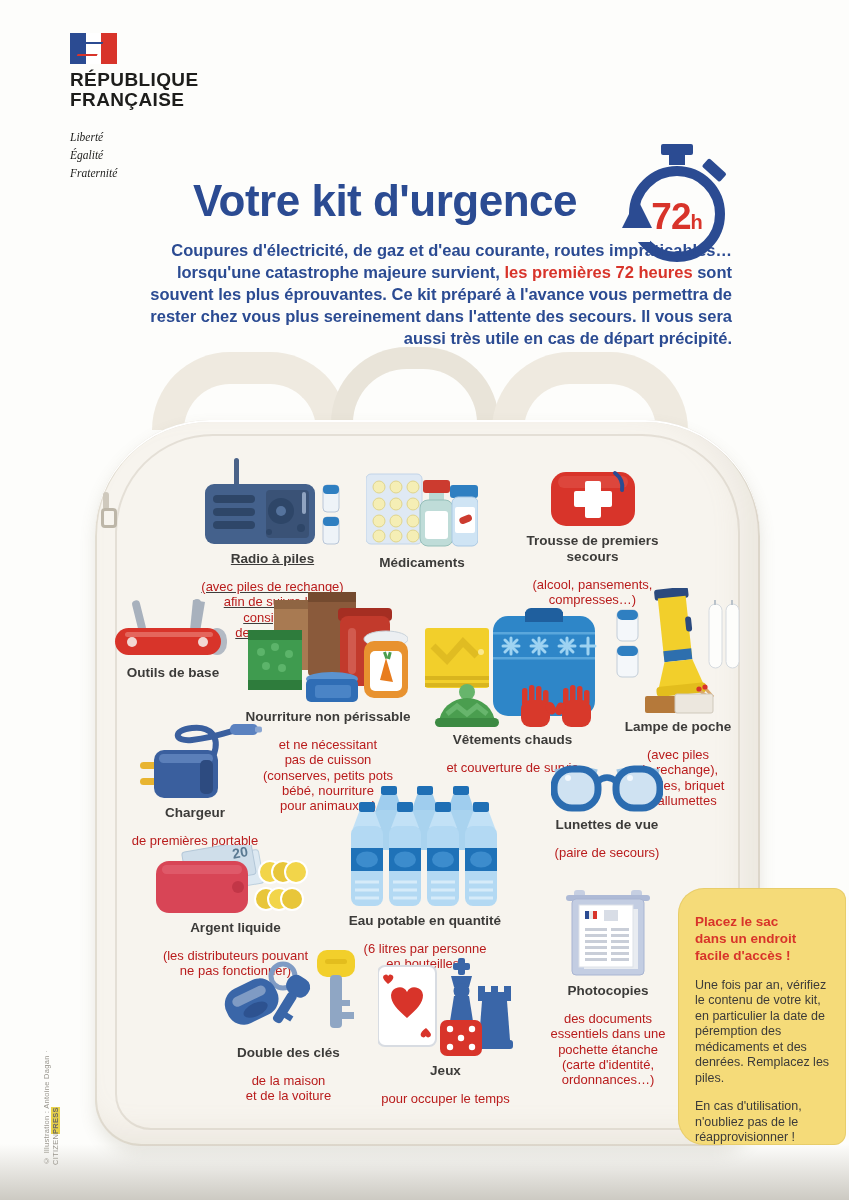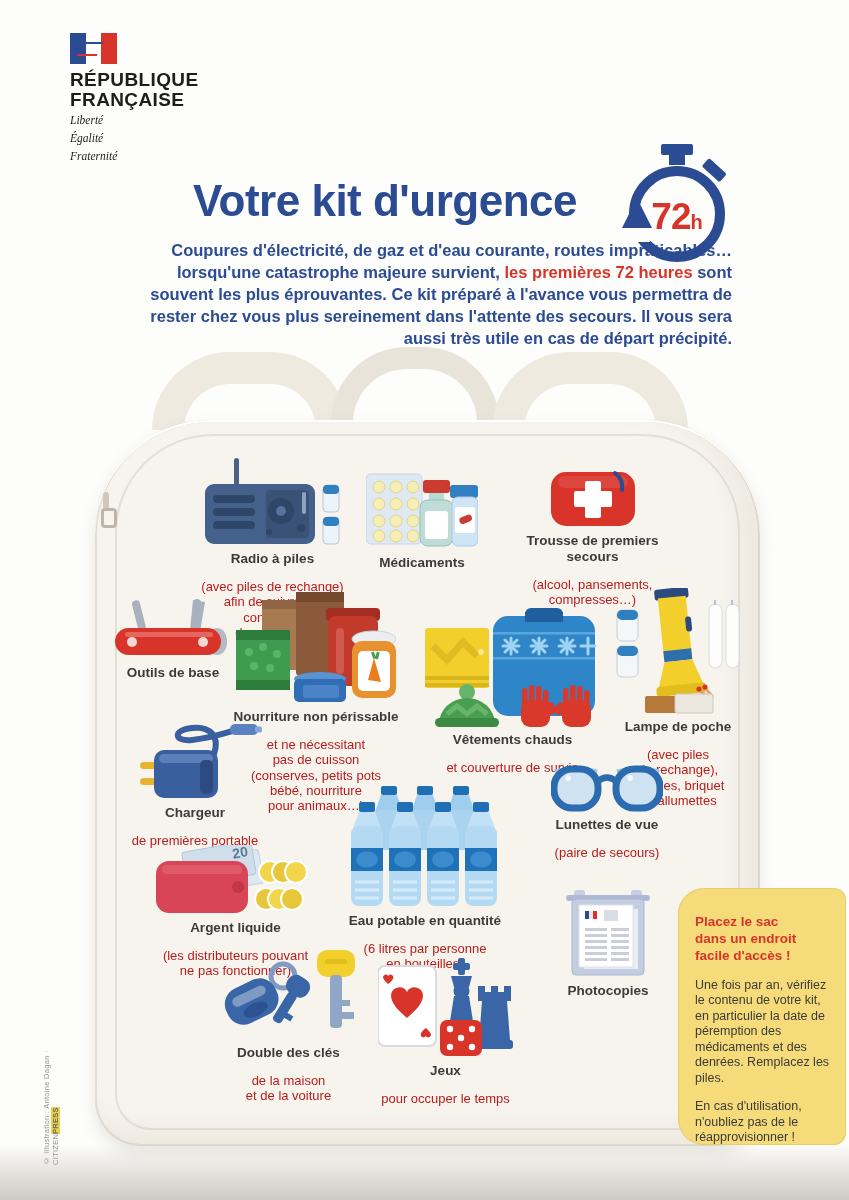"Liberté" .gov-motto { margin-top: 2px -> 19px }
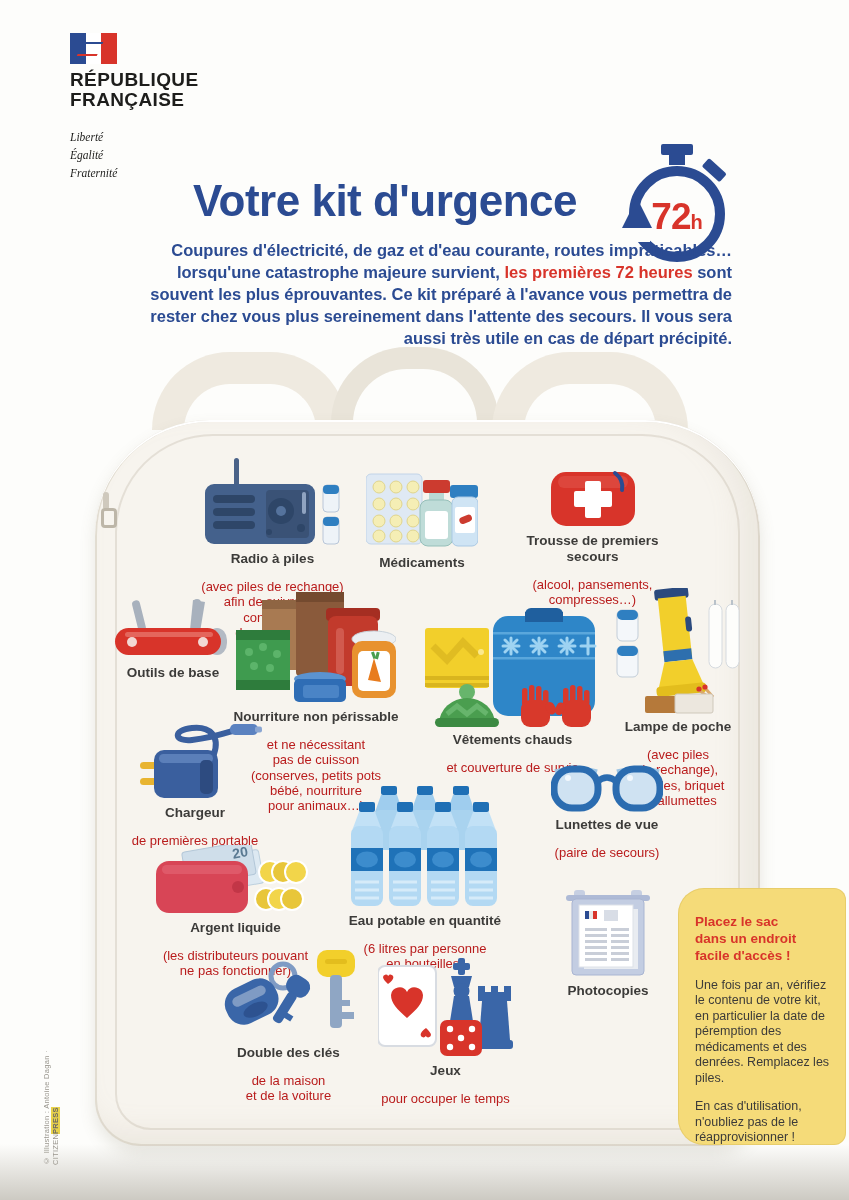"Radio à piles" div.item { text-decoration: none -> underline }
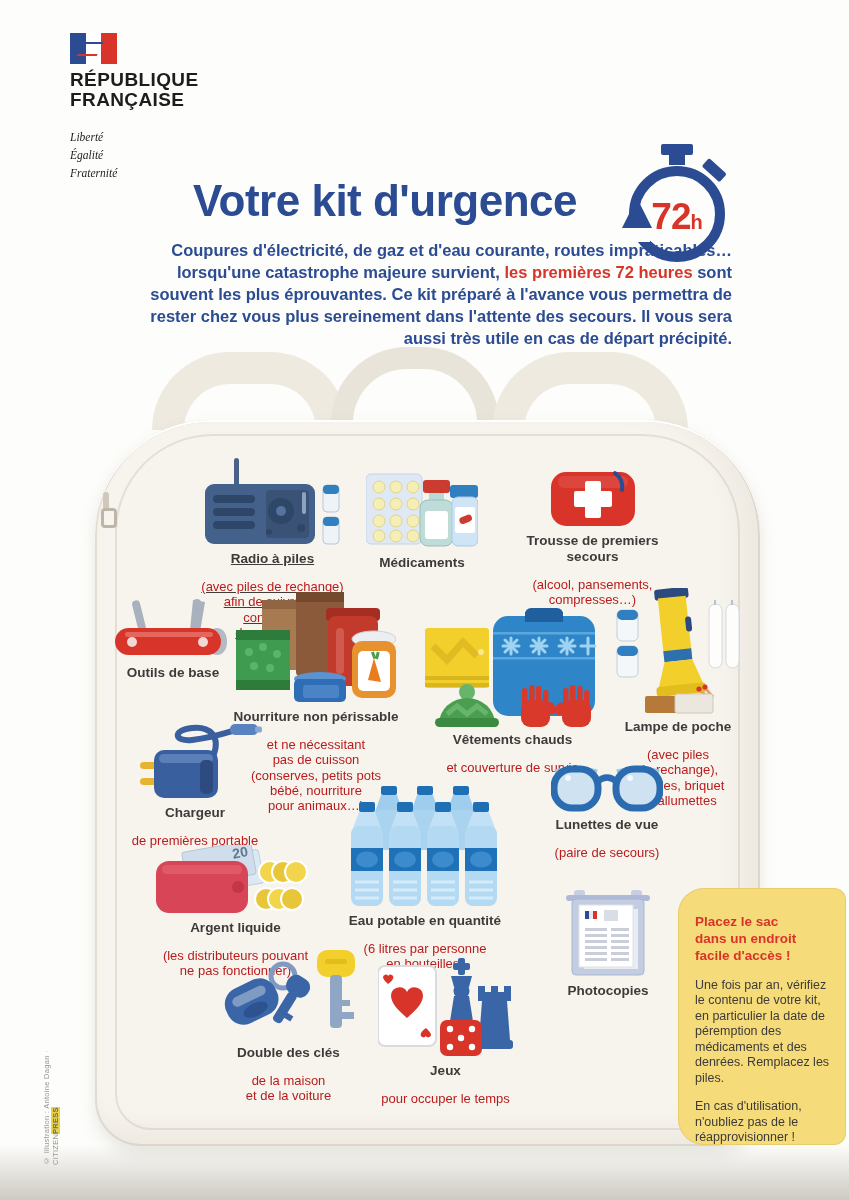"Nourriture non périssable" div.item { left: 231px -> 243px }
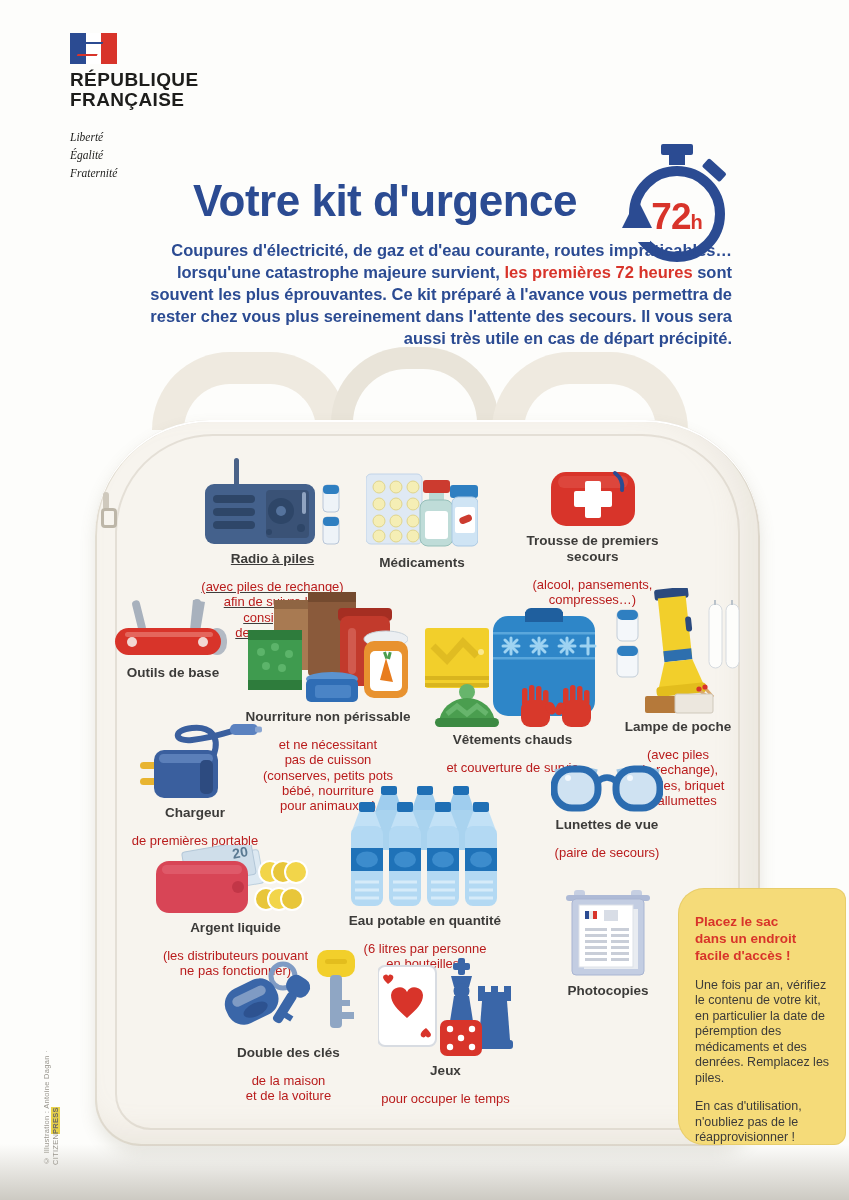"des documents" div.item-desc { html: none -> <div>des documents essentiels dans une pochette étanche (carte d'identité, ordonnances…)</div> }
